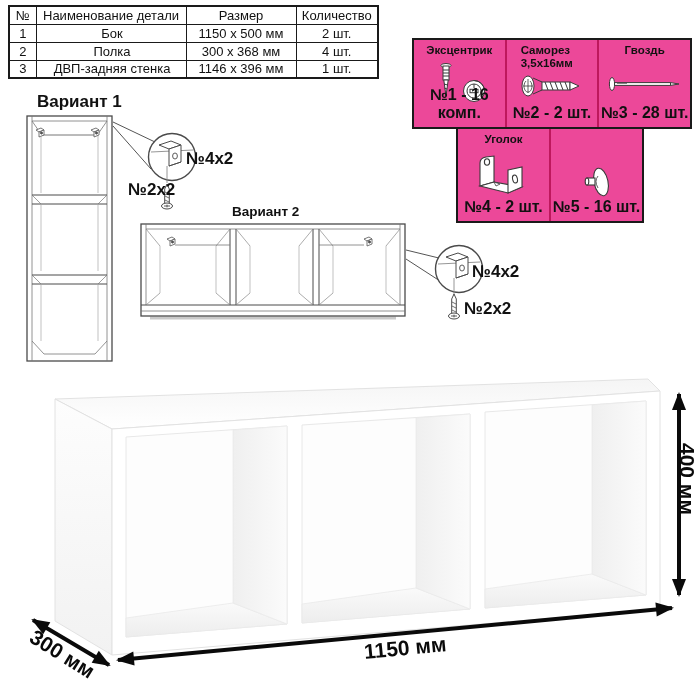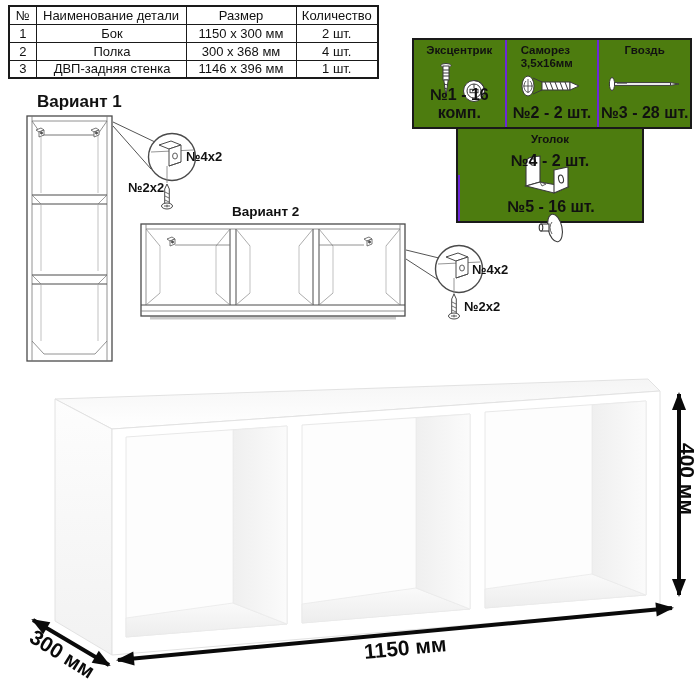"1150 x 300 мм" td { text: 300 -> 500 }
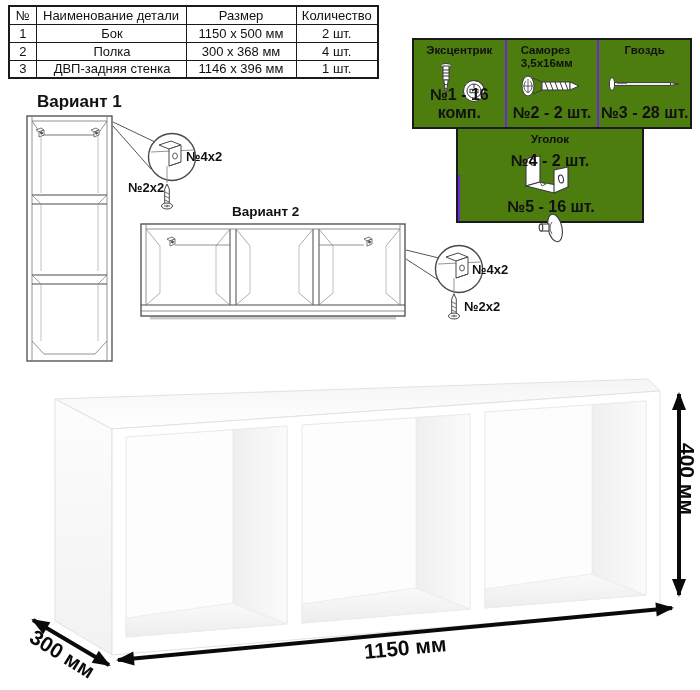"Эксцентрик" .hwrow { background: #4d7c0f -> #ec4899 }
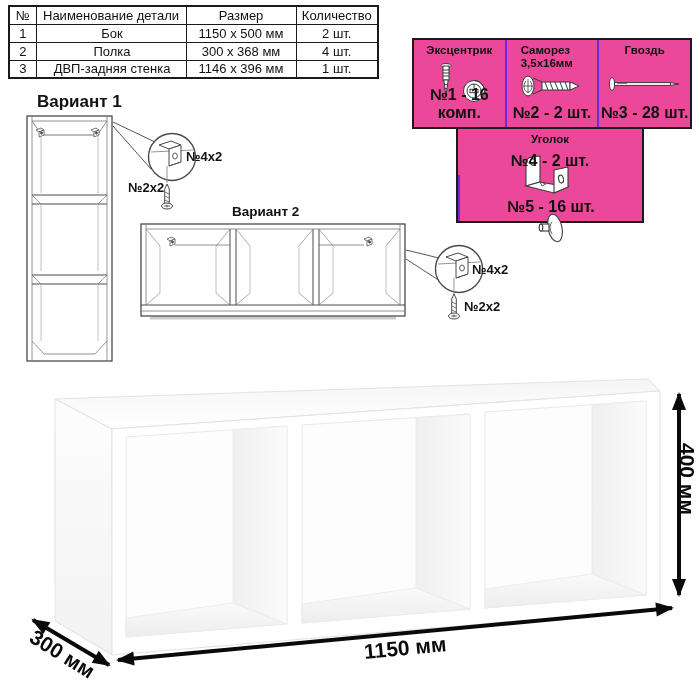"Саморез 3,5х16мм" .hwcell + .hwcell { border-left: 2px solid #6d28d9 -> 2px solid #be185d }
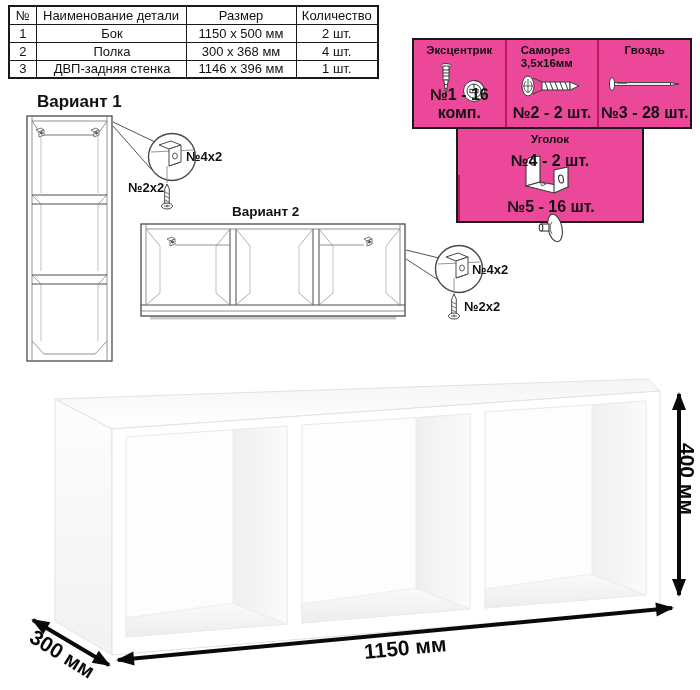"Уголок" div.hwrow { flex-direction: column -> none }
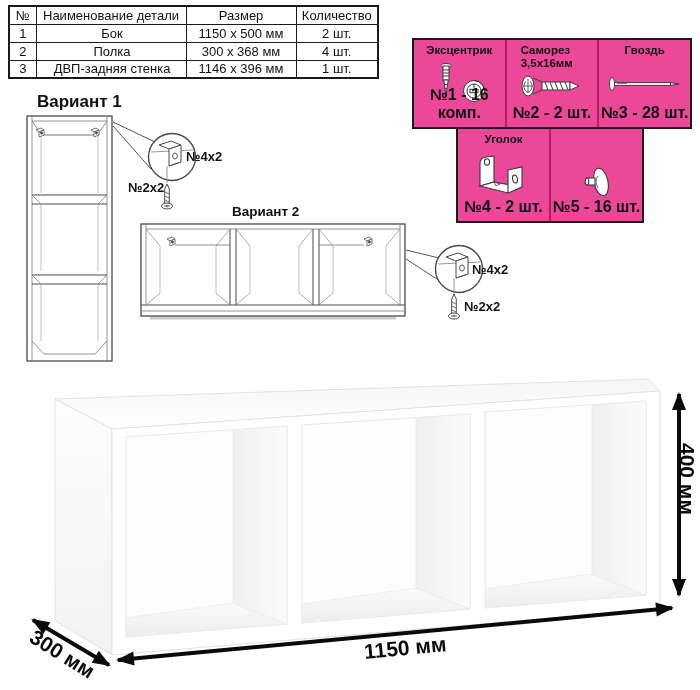"№4х2" .lbl { font-size: 13px -> 17px }
